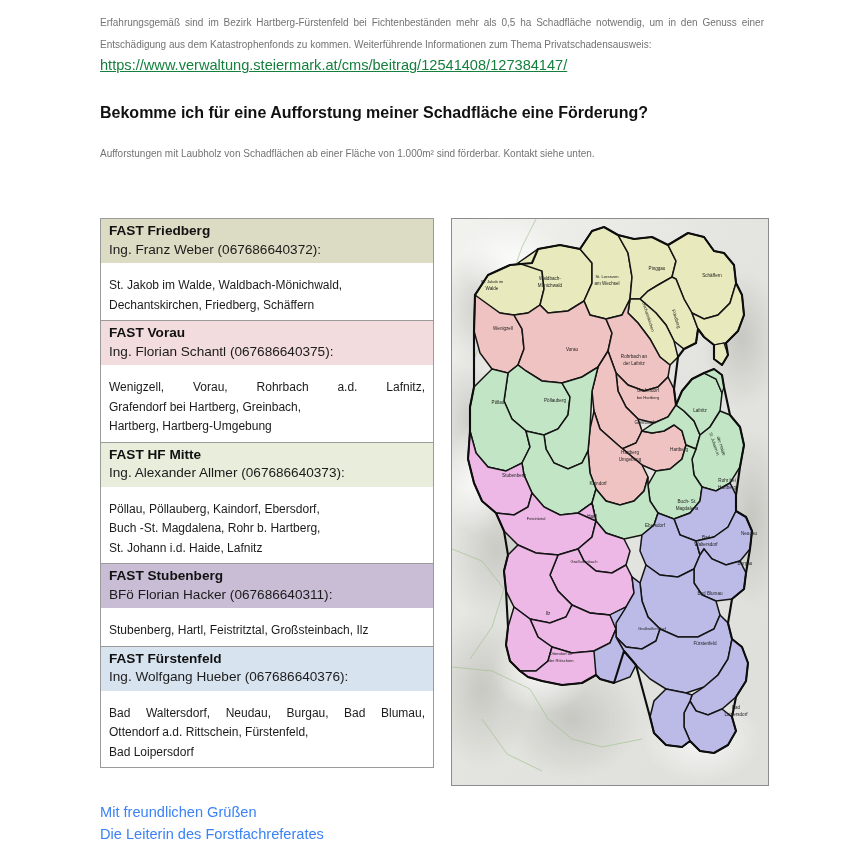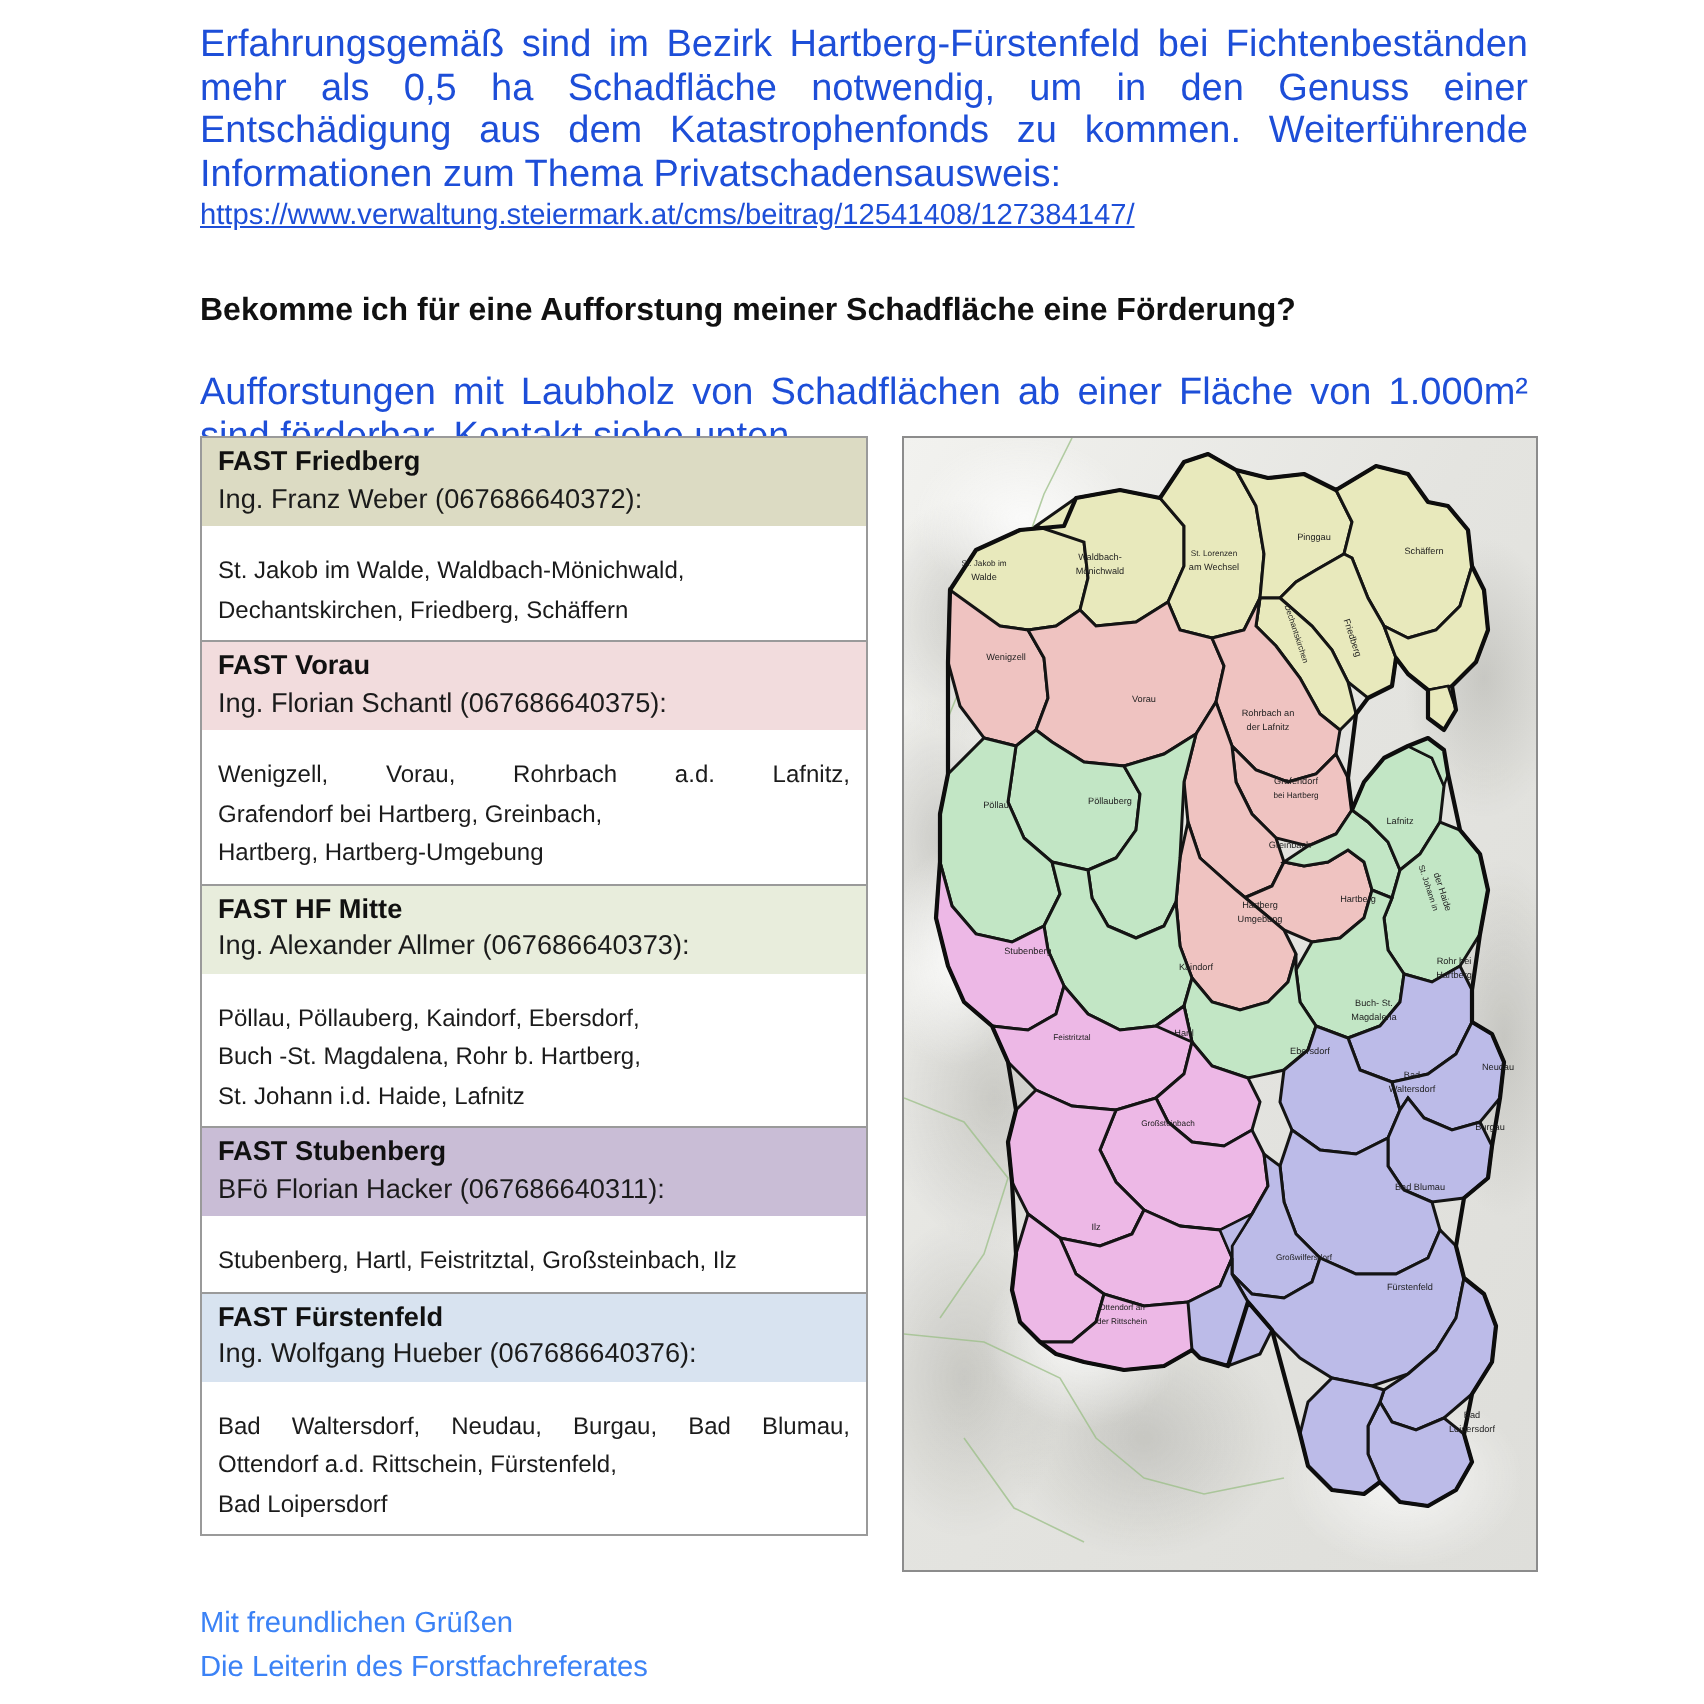"Erfahrungsgemäß sind im Bezirk" p.para { color: #1d4ed8 -> #737373; font-size: 19px -> 10px }
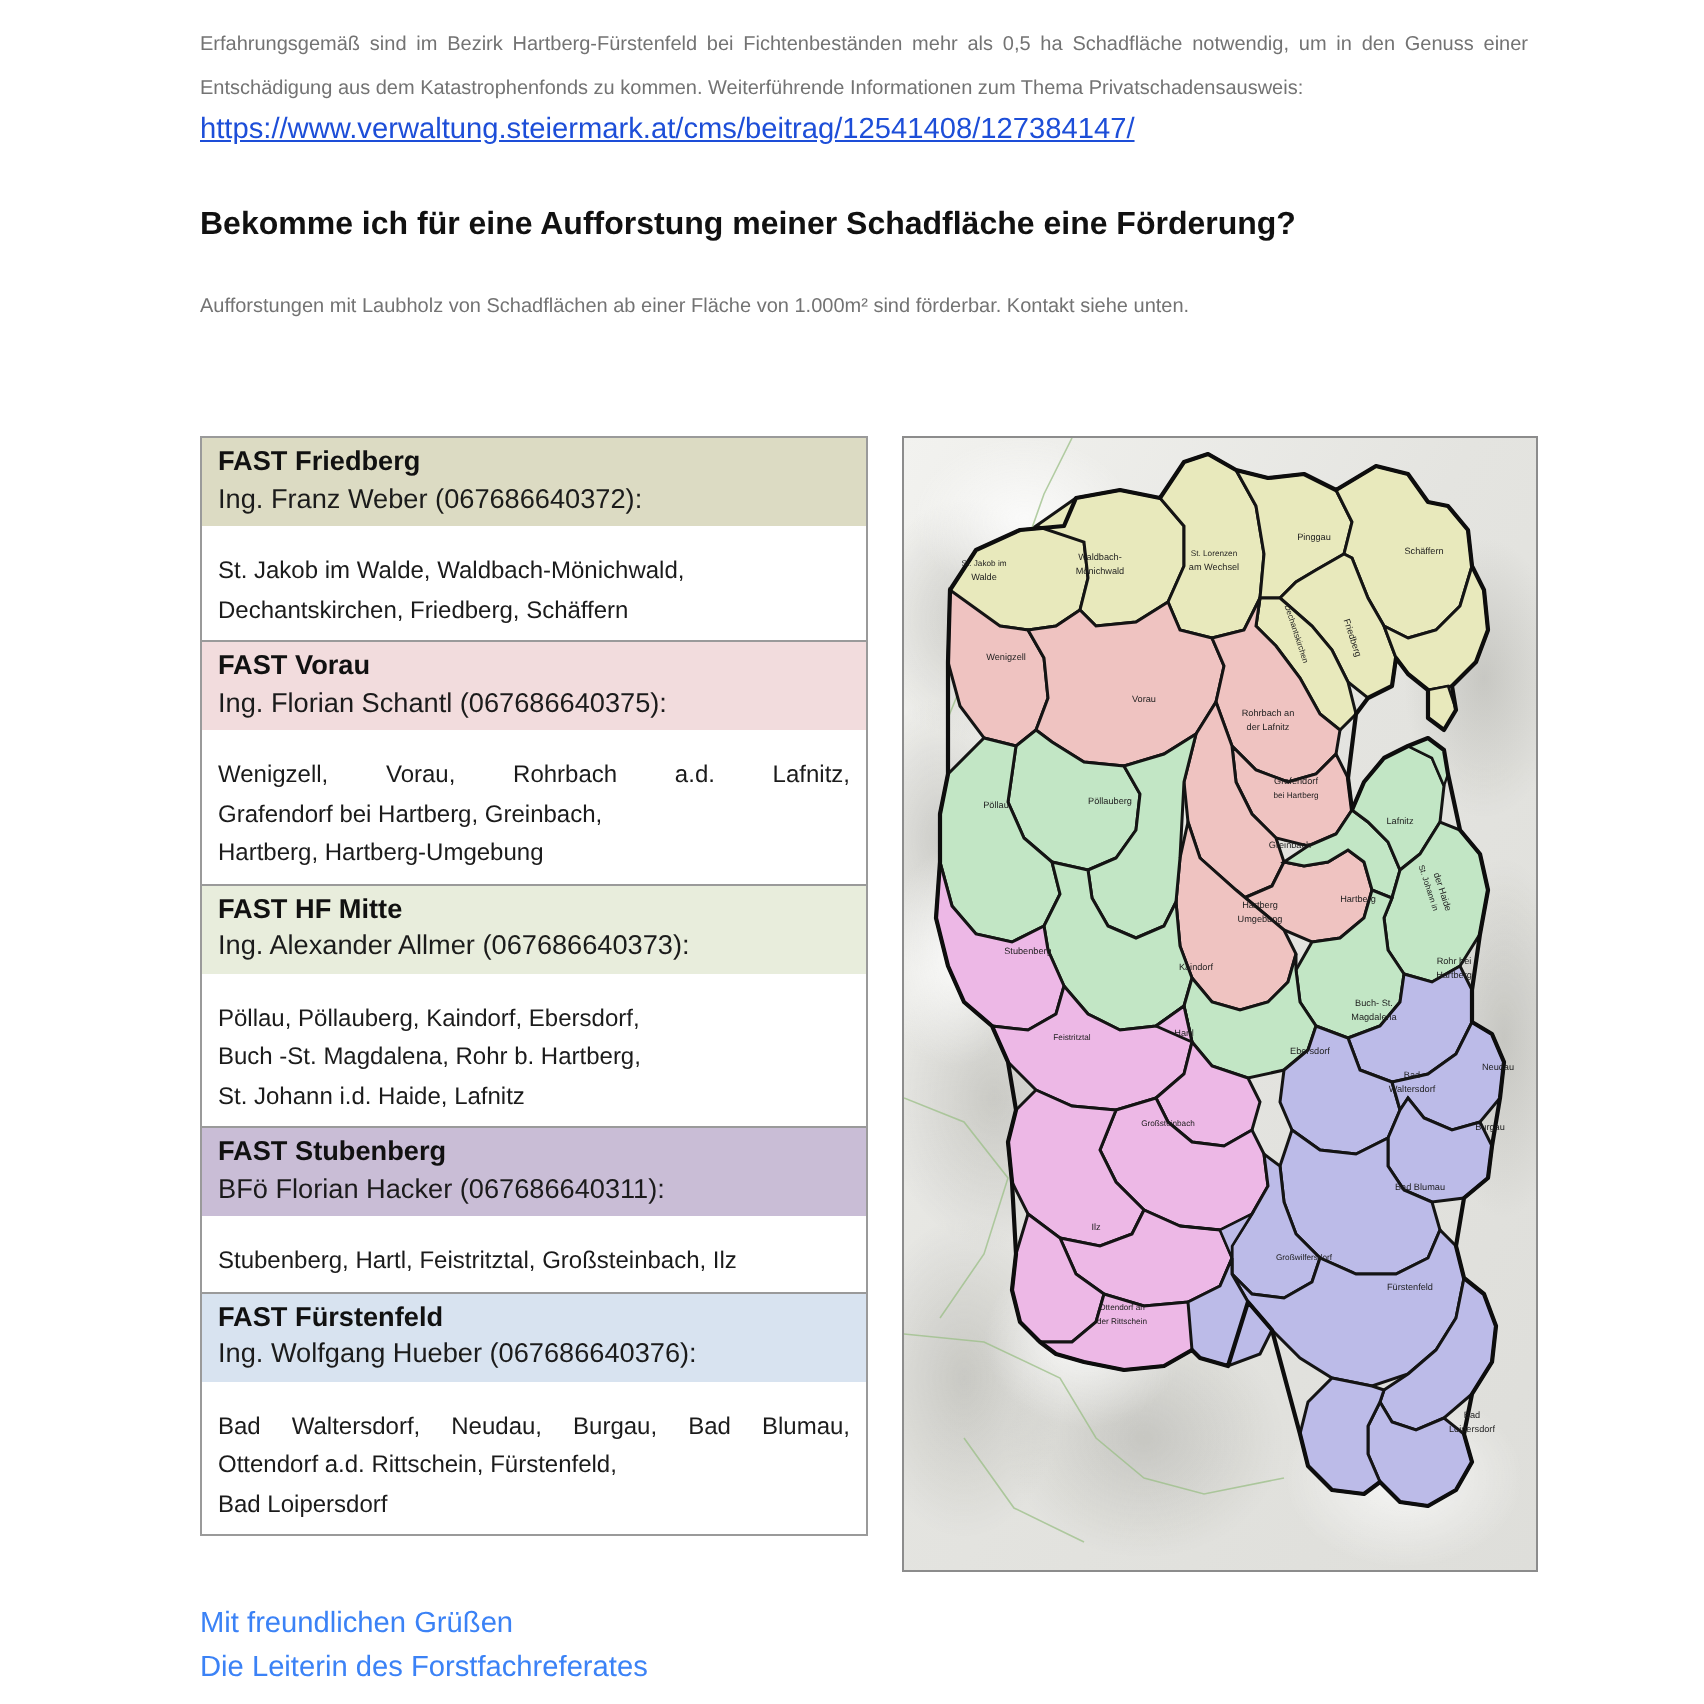"https://www.verwaltung.steiermark.at/cms" .link { color: #1d4ed8 -> #15803d }
